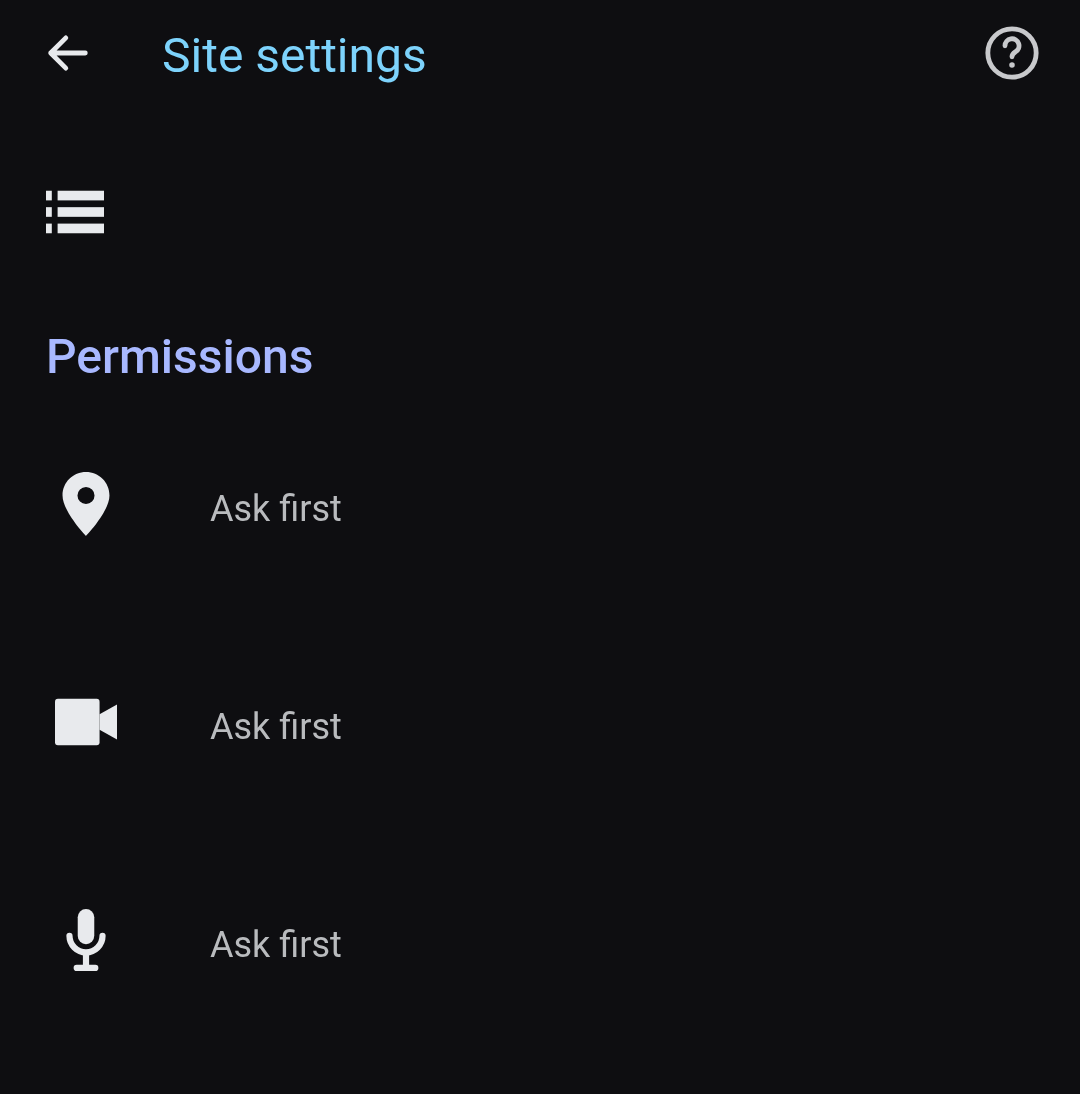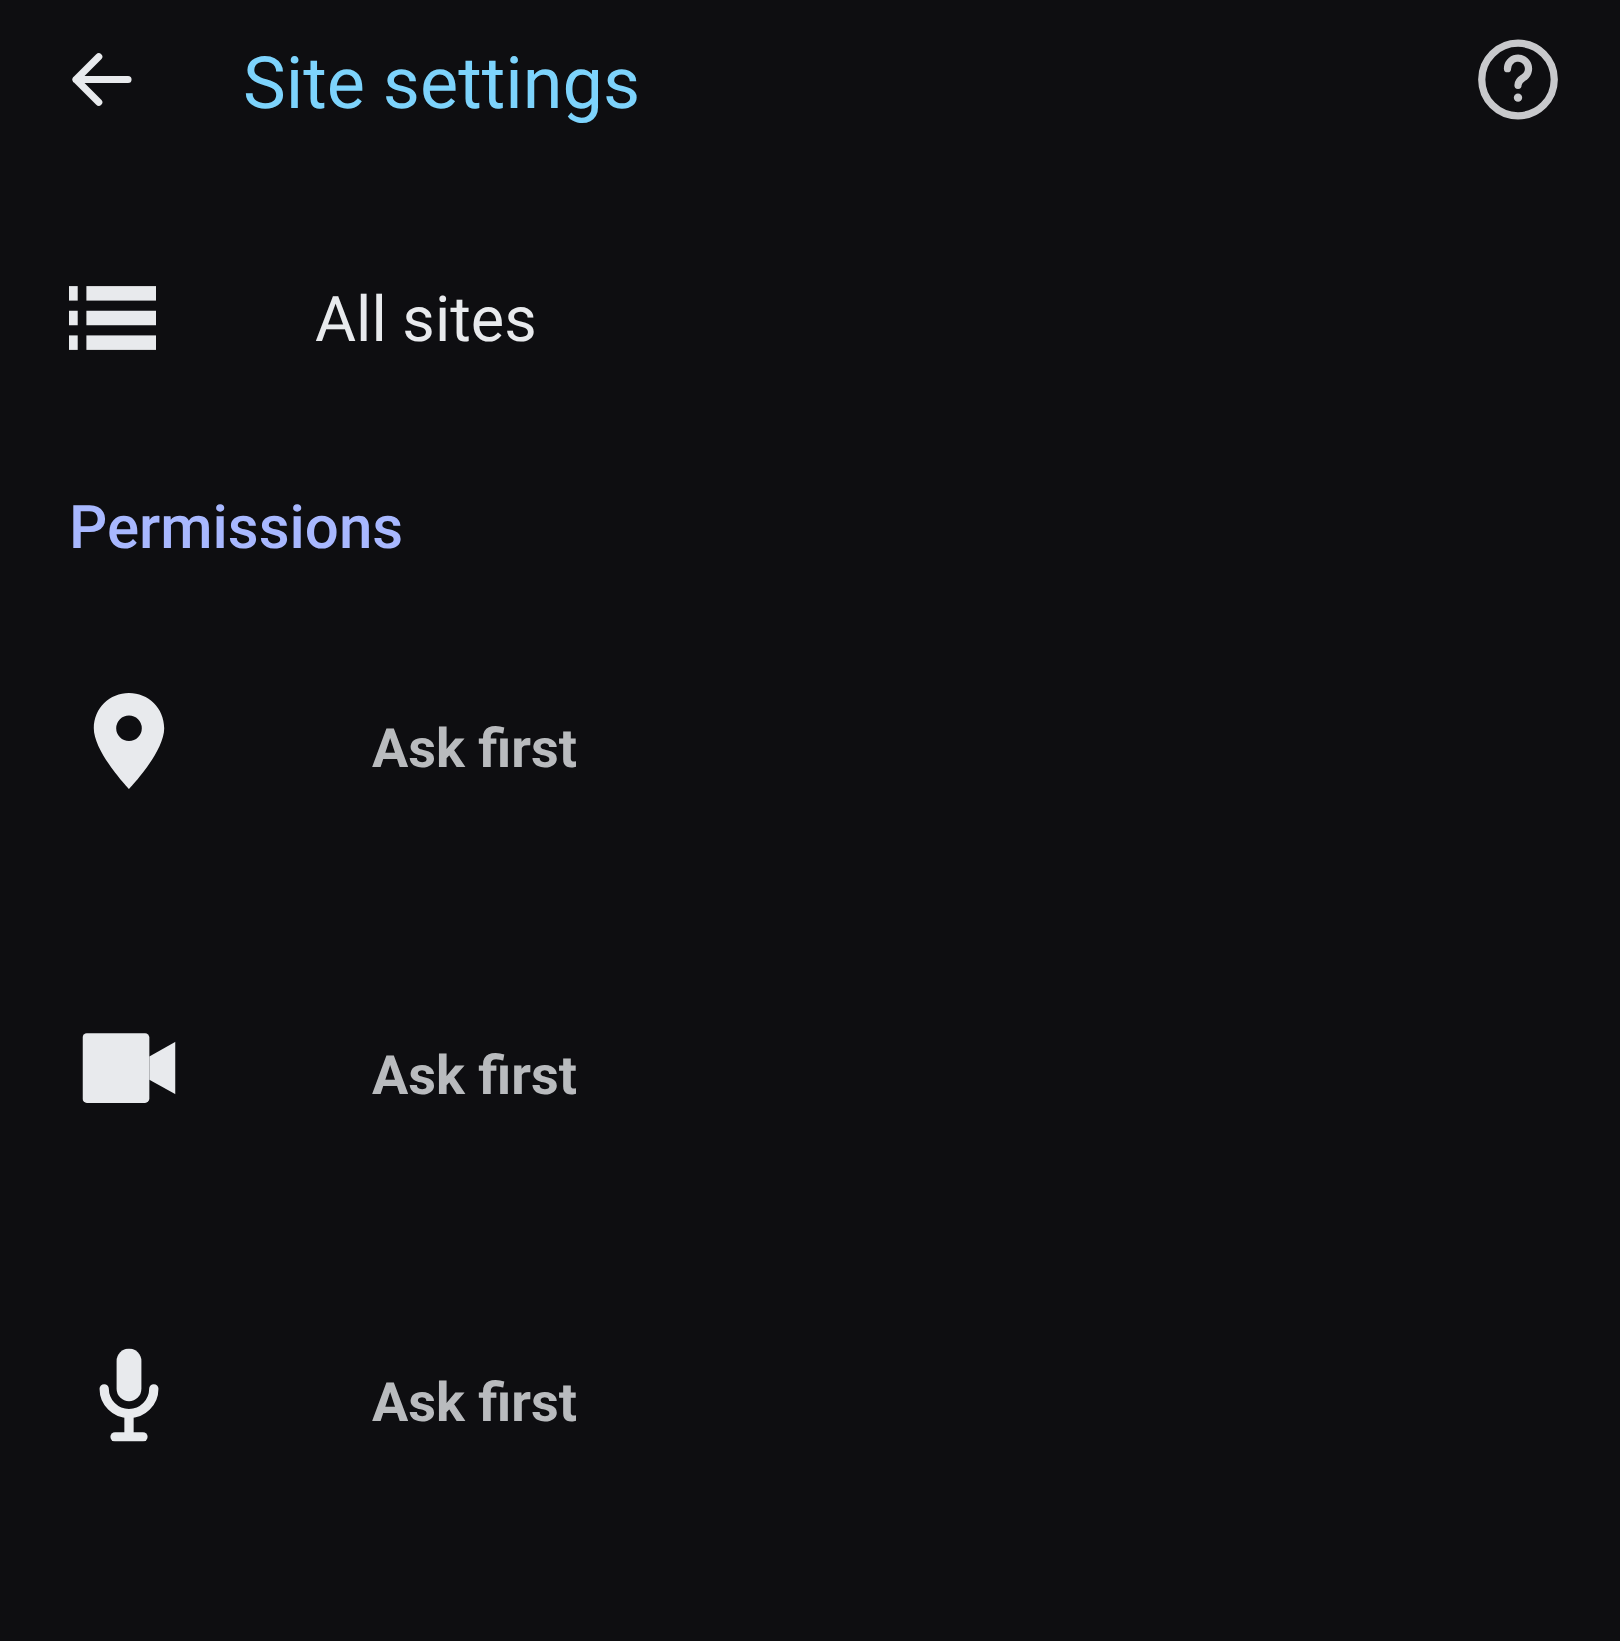"All sites" div.list-content { html: <div> <div>All sites</div> </div> -> none }
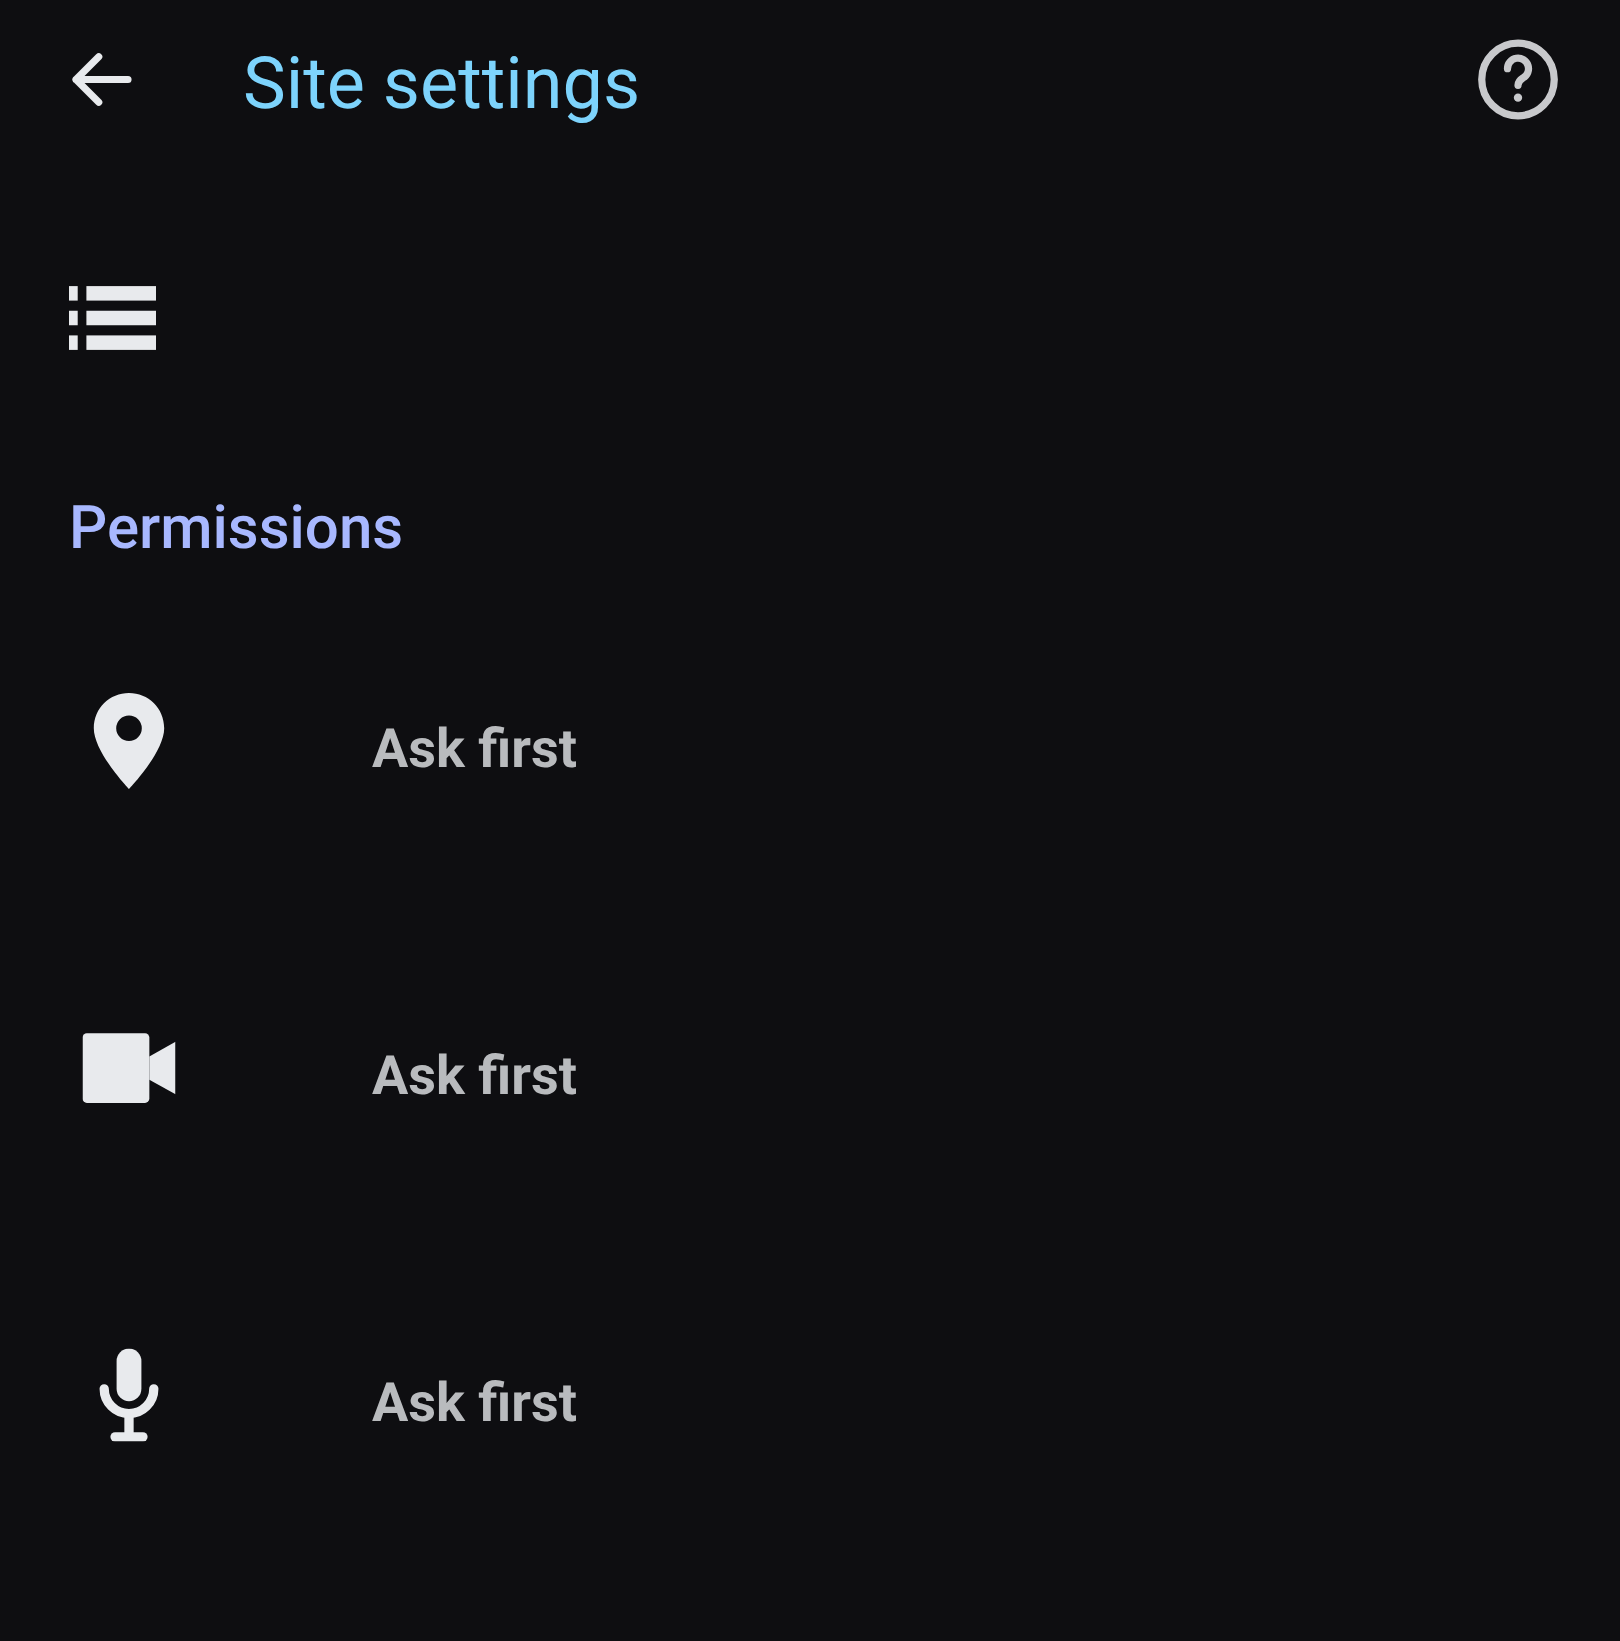"Permissions" .section-header { font-size: 40px -> 48px }
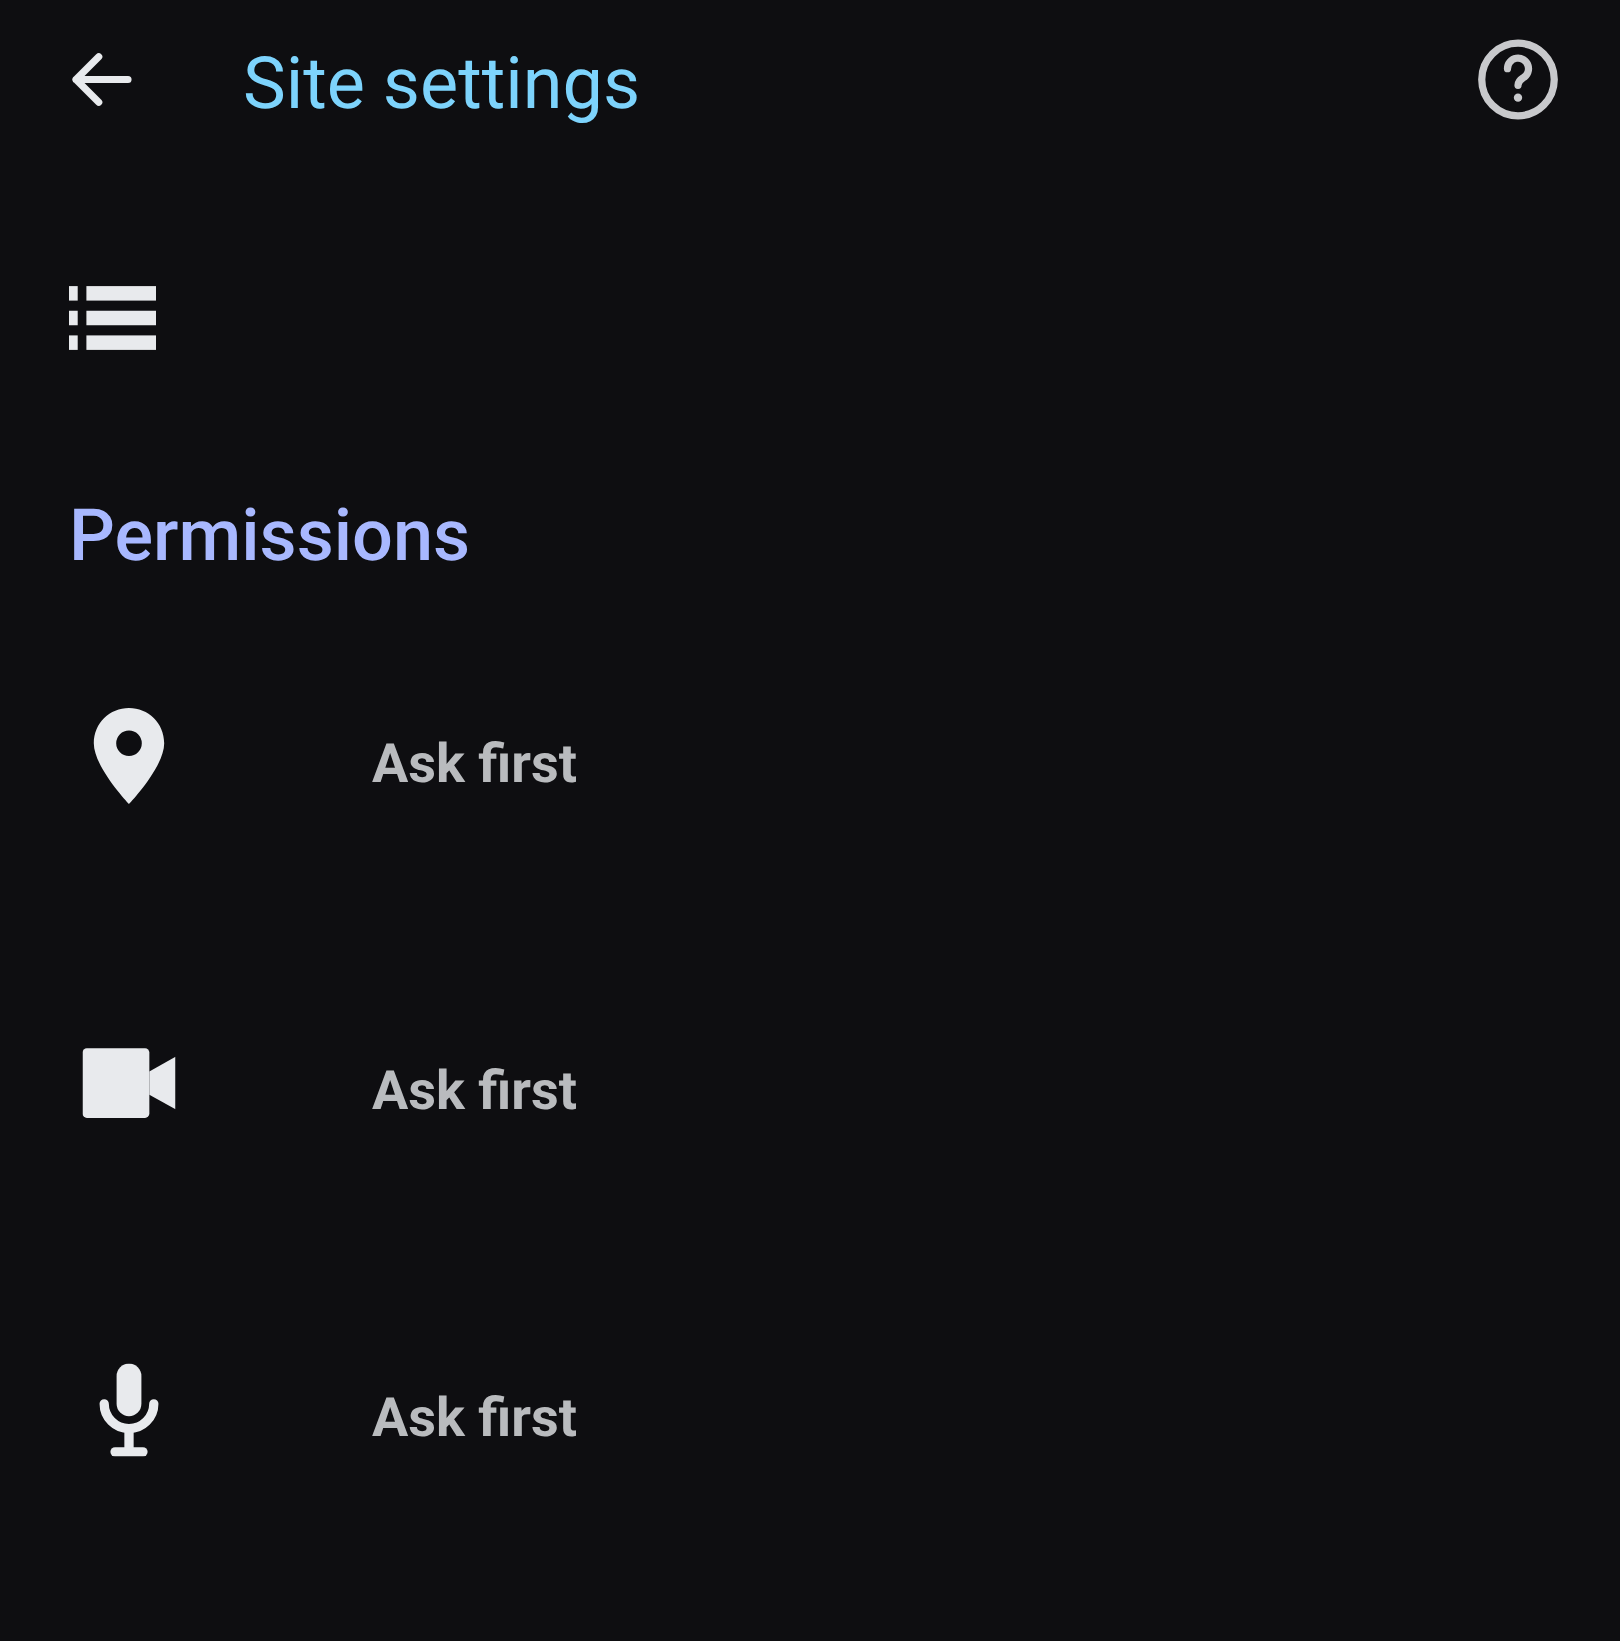"Ask first" .list-sub { font-weight: 700 -> 400; margin-left: 38px -> none }
